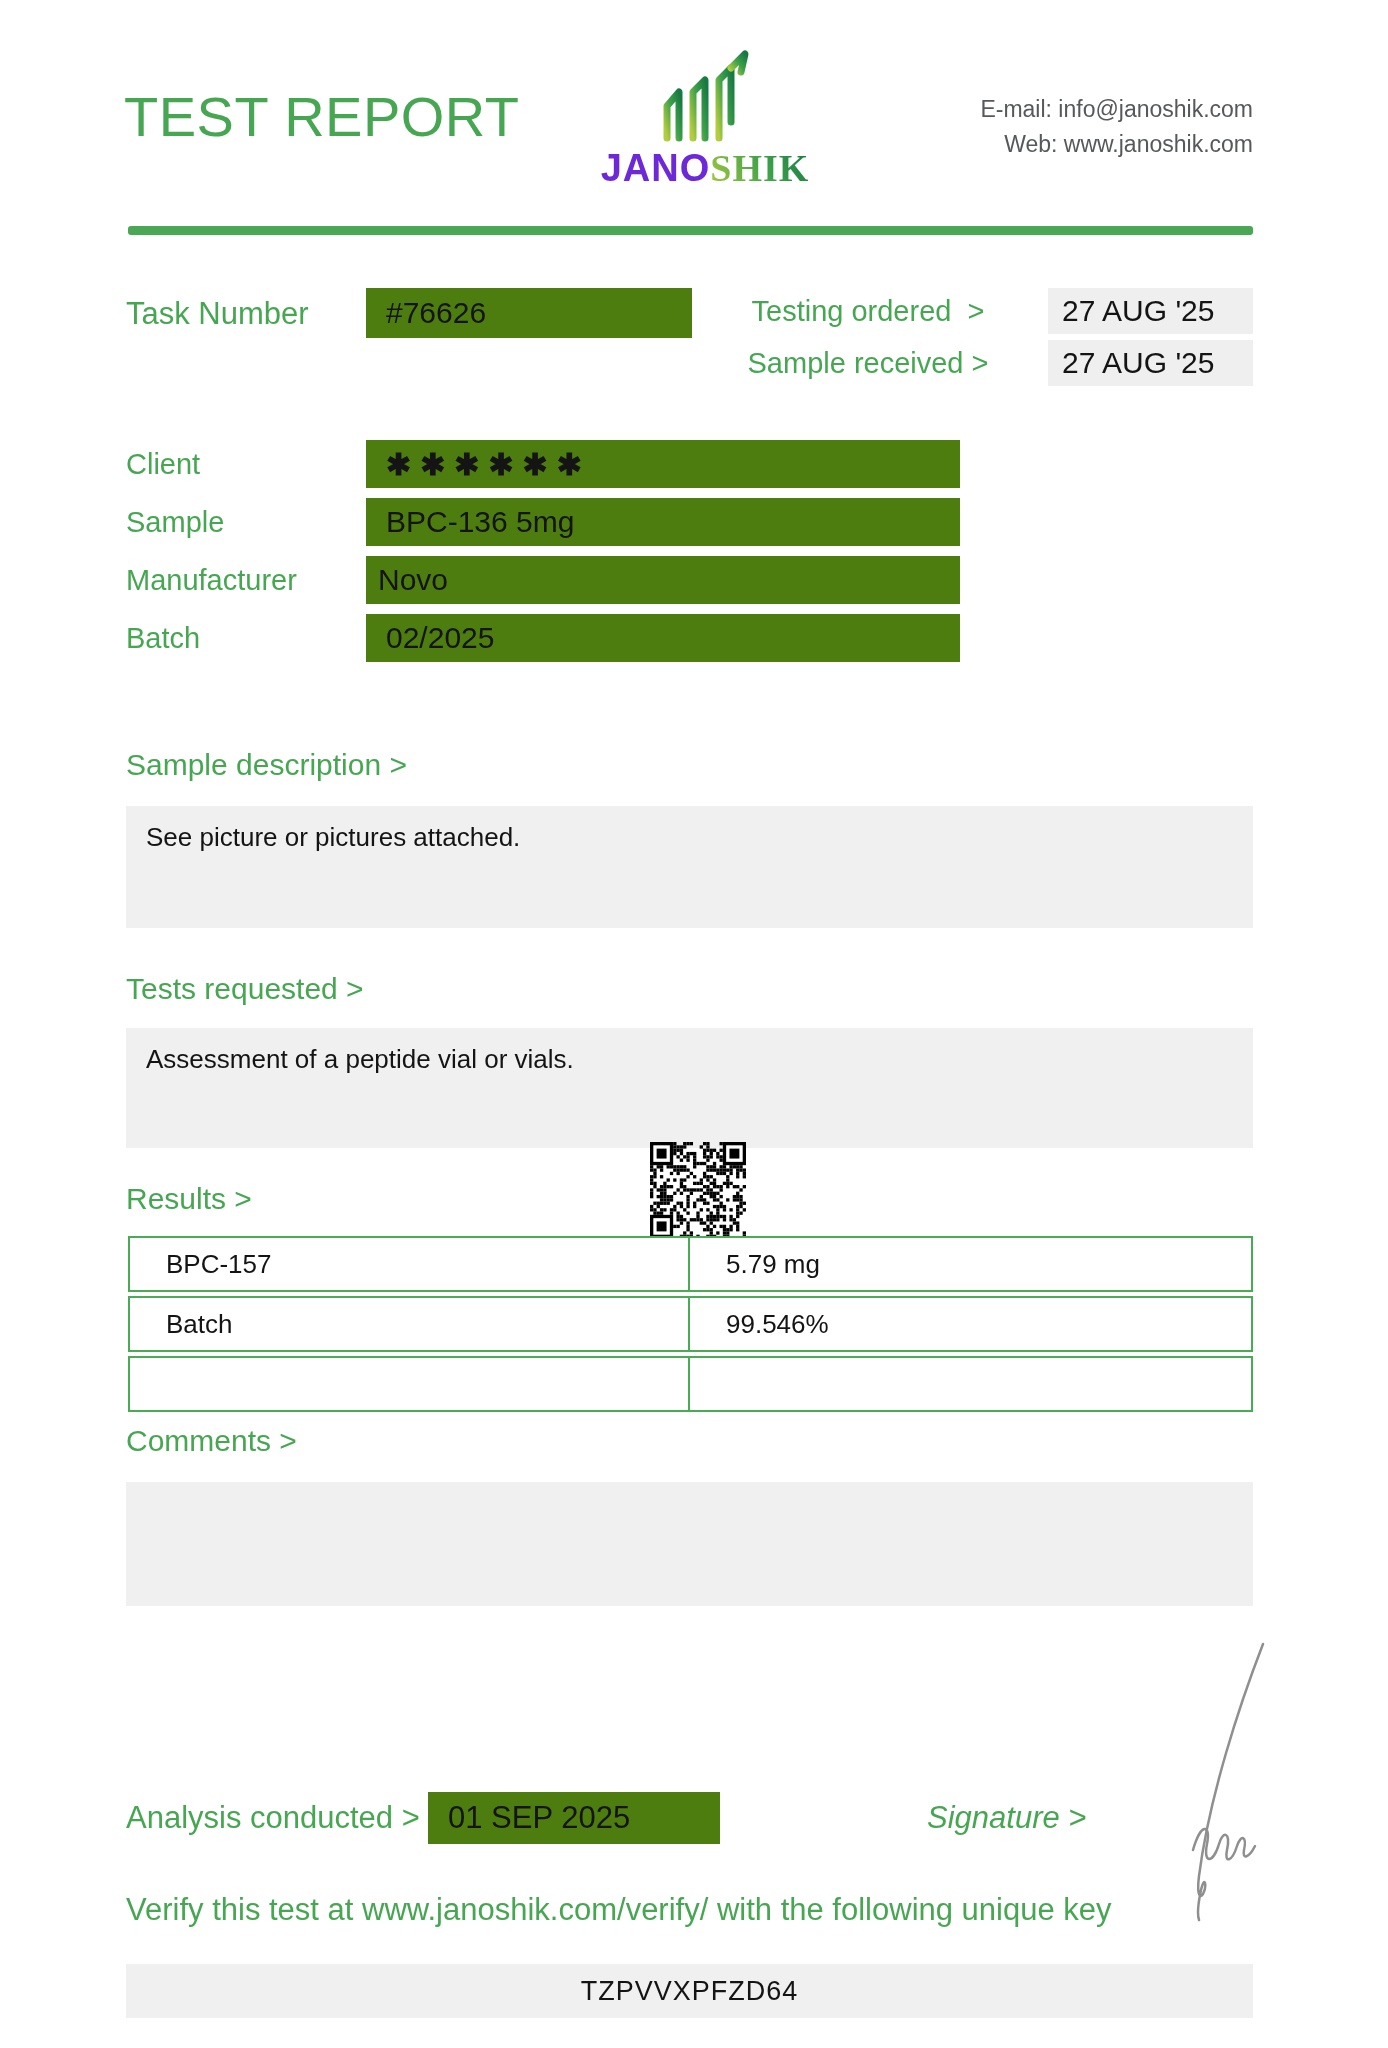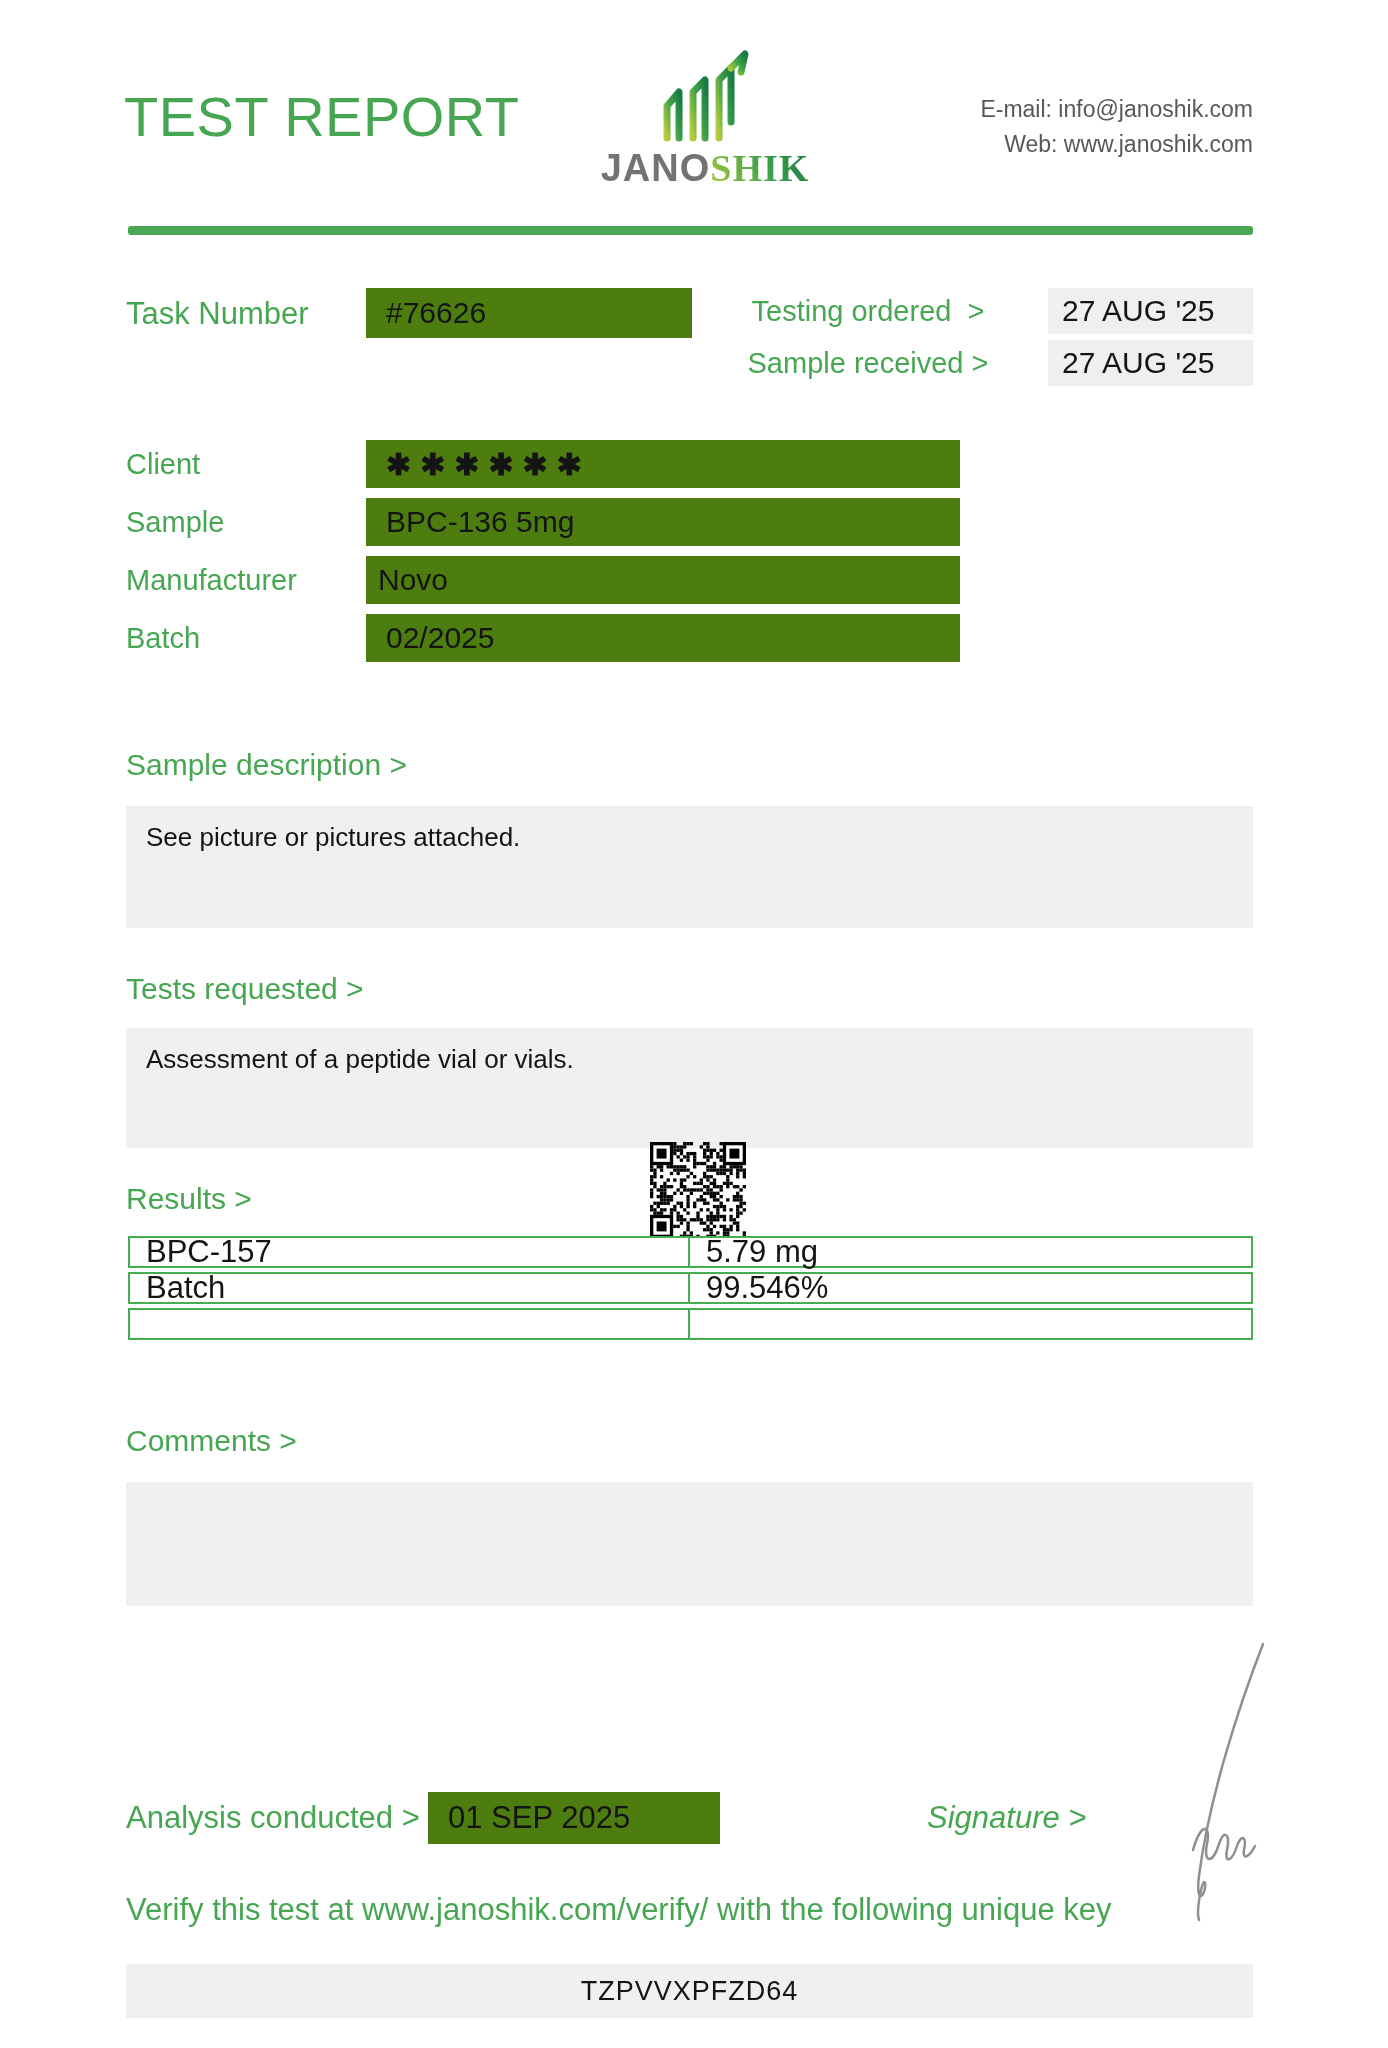"JANO" .logo-jano { color: #737373 -> #6d28d9 }
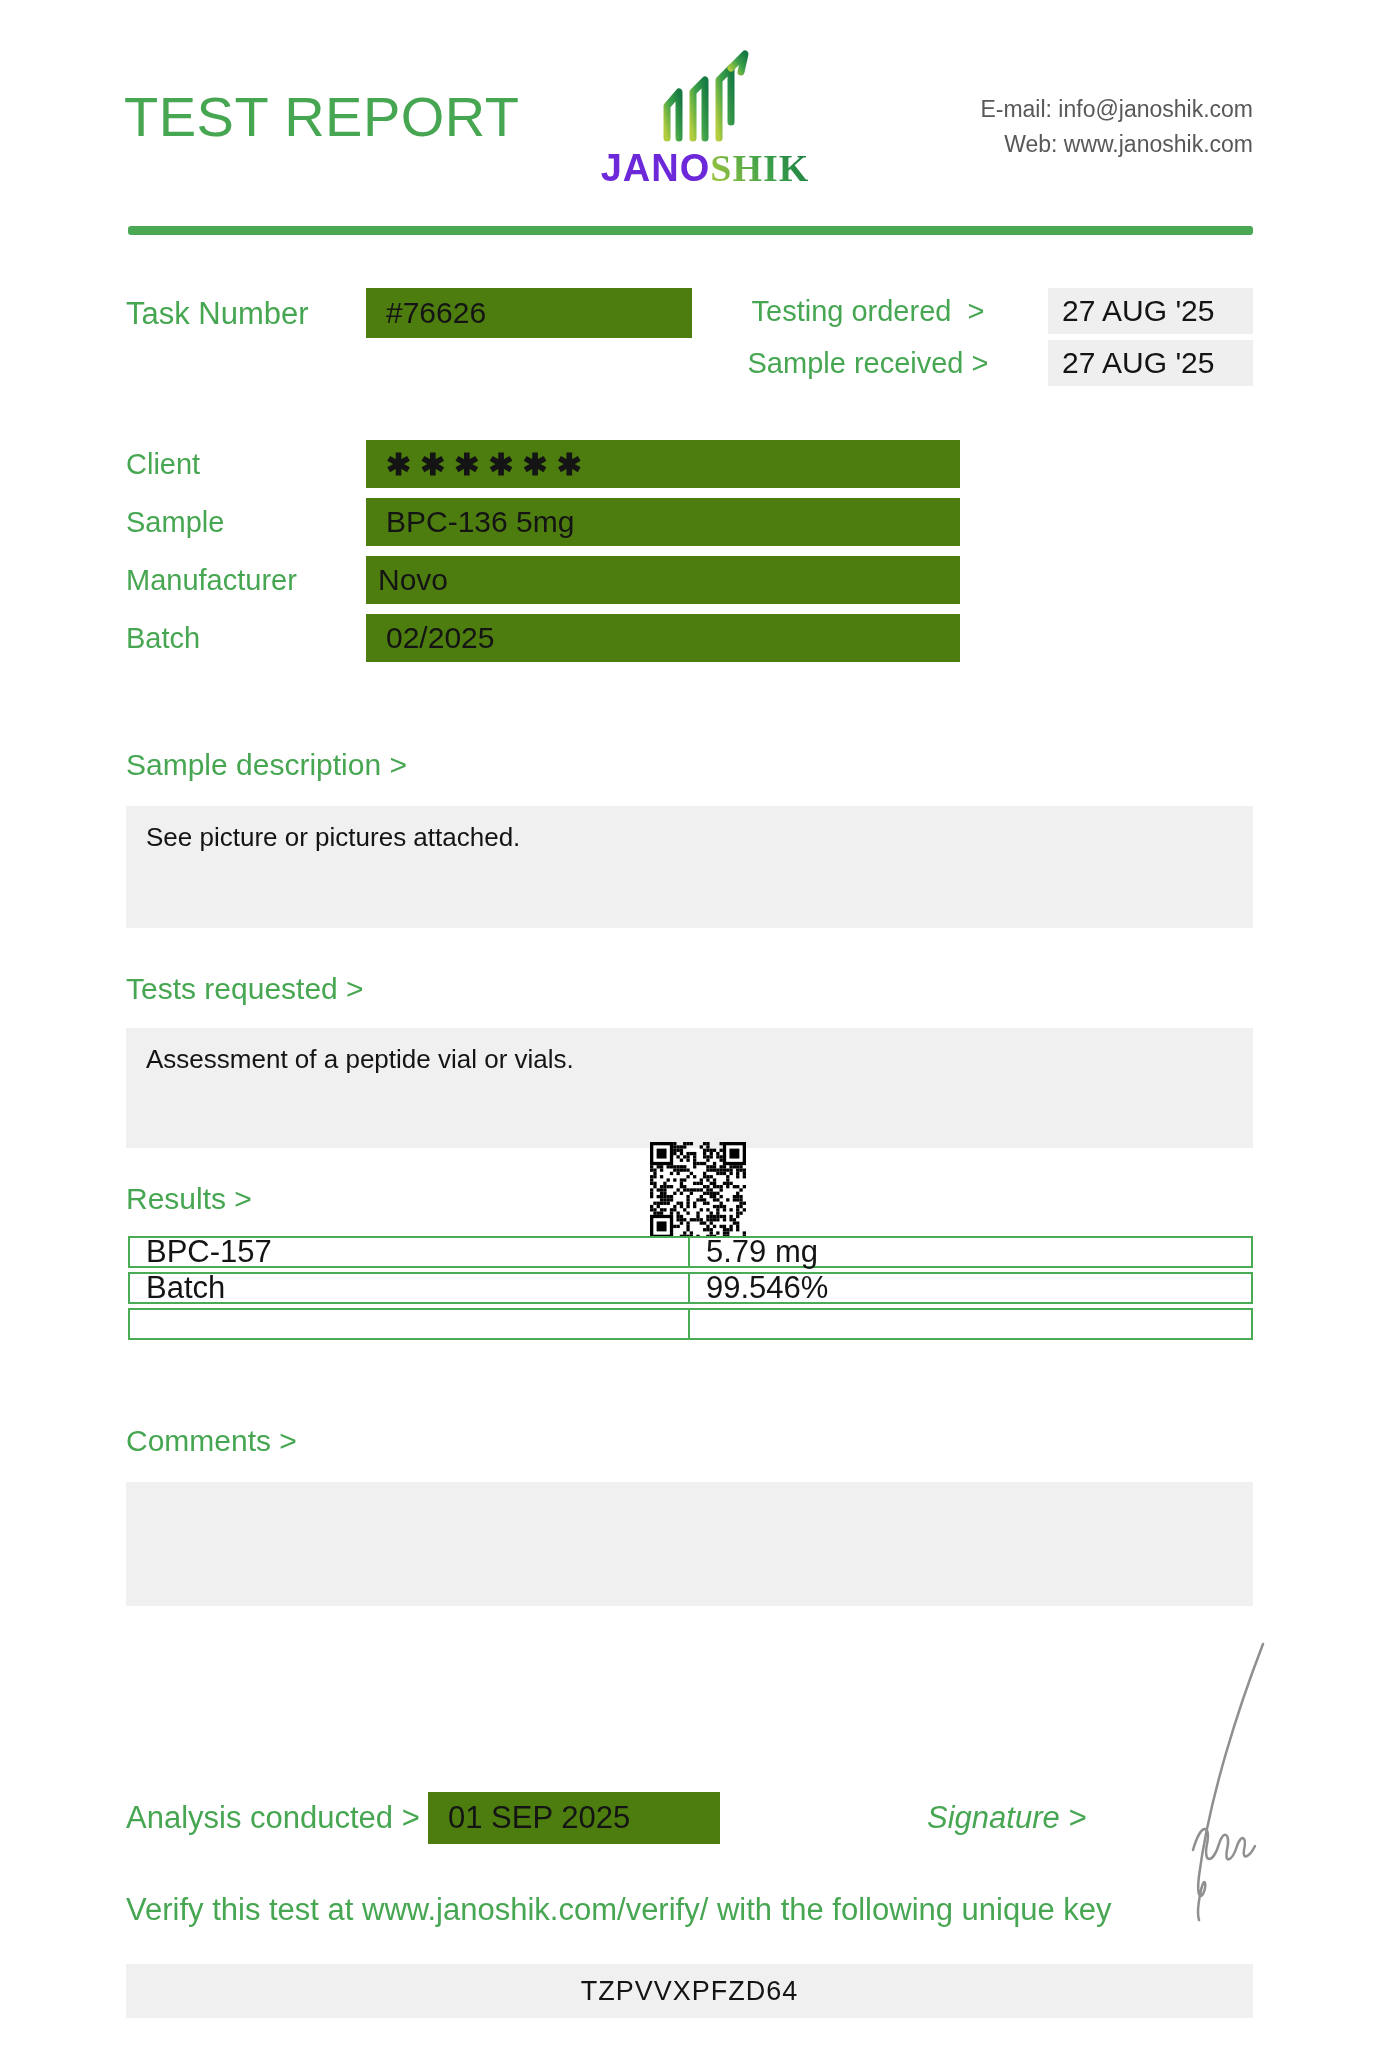"BPC-157" .rcell { font-size: 31px -> 26px; height: 32px -> 56px; padding-left: 16px -> 36px }
